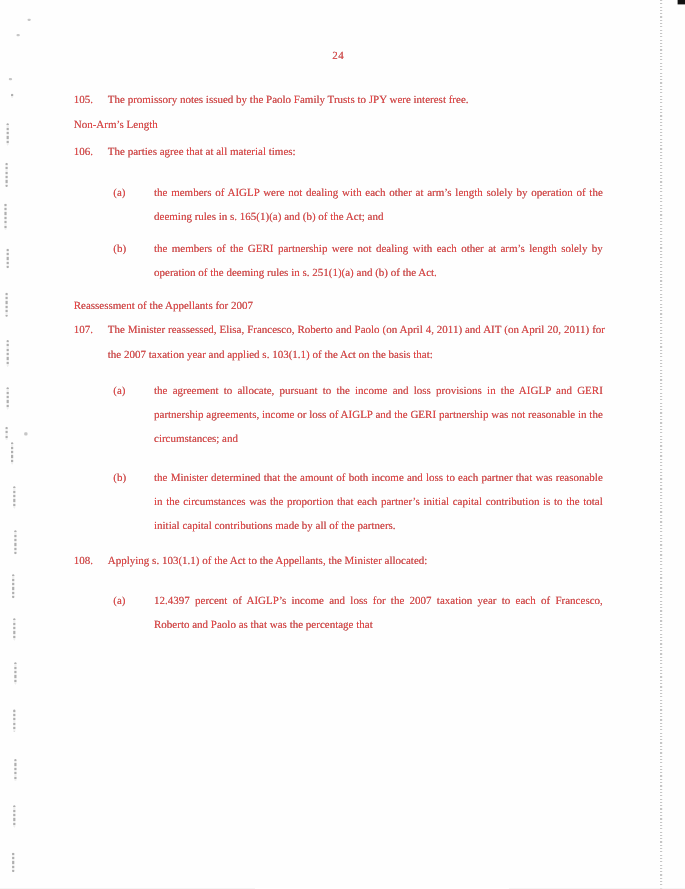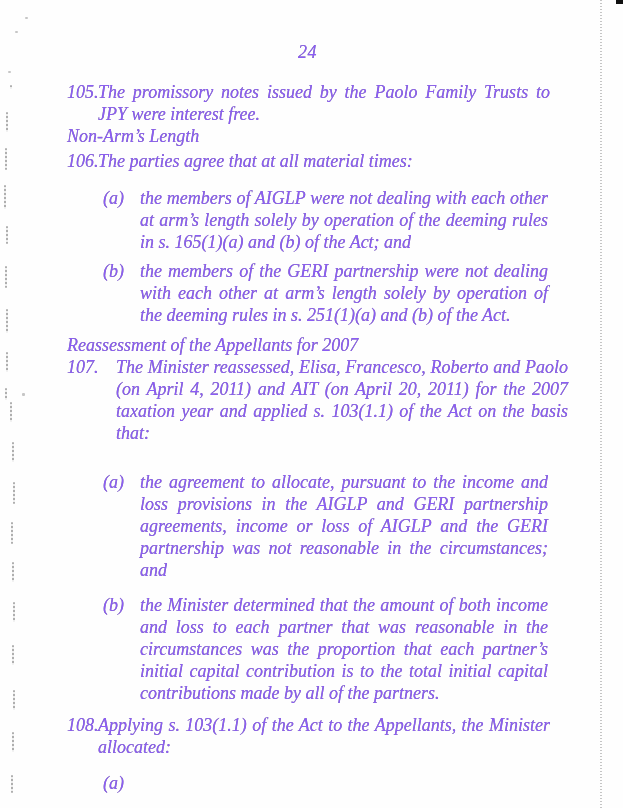"24" .page { color: #8b5cf6 -> #ef4444; font-size: 18px -> 10px; font-style: italic -> none }
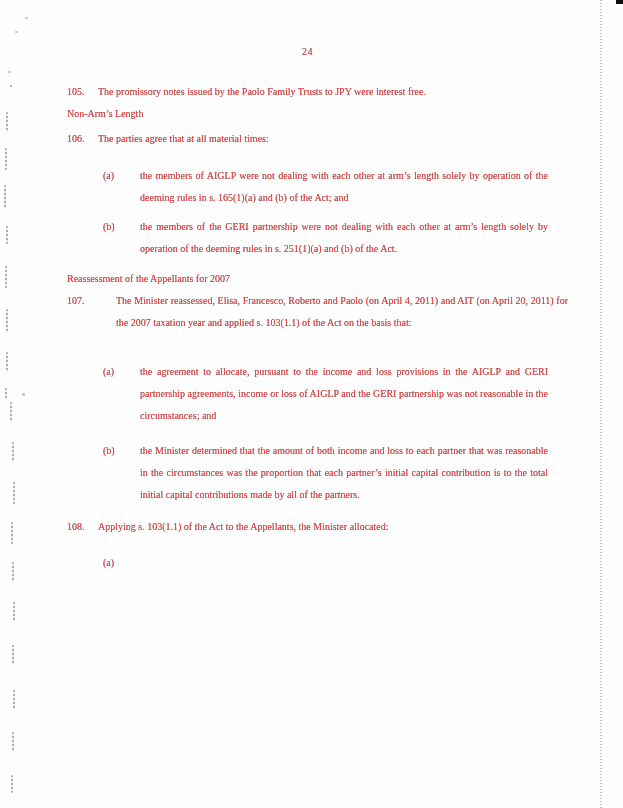"107." .mb-p107 { gap: 18px -> none; margin-bottom: 27px -> 11px }
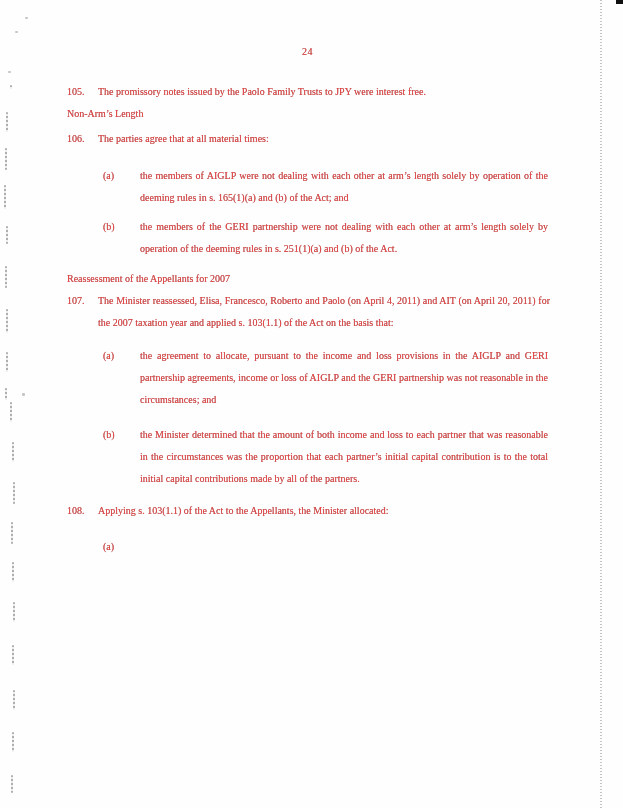"12.4397 percent of AIGLP’s income" span.stext { html: none -> <span>12.4397 percent of AIGLP’s income and loss for the 2007 taxation year to each of Francesco, Roberto and Paolo as that was the percentage that</span> }
